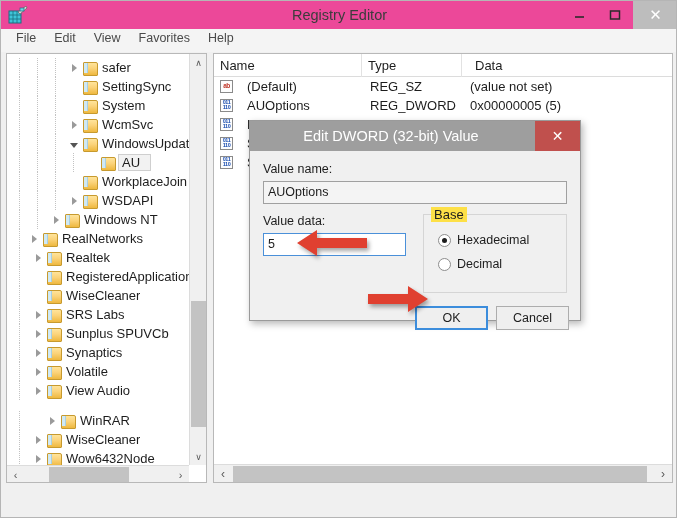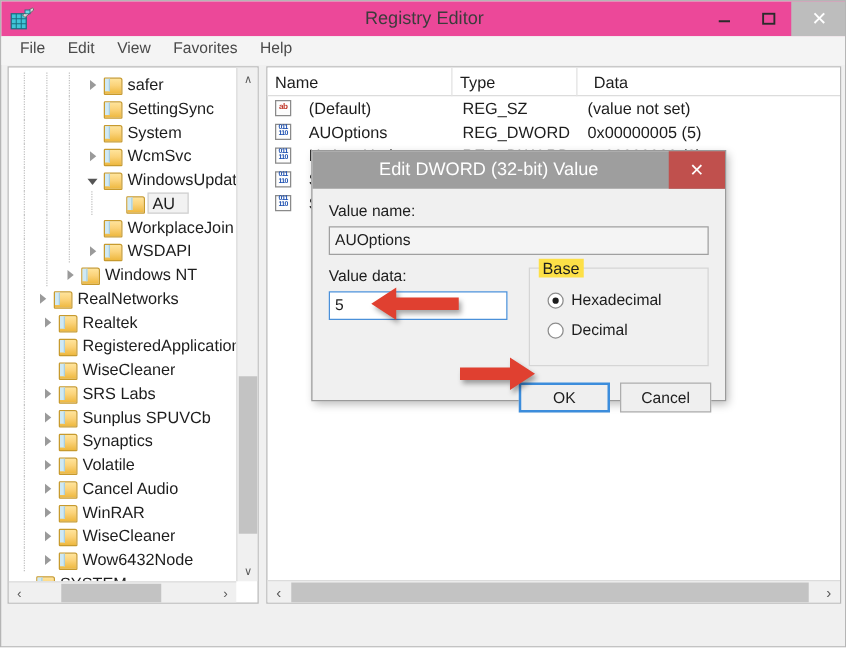"Cancel Audio" span.tlabel { text: Cancel -> View }
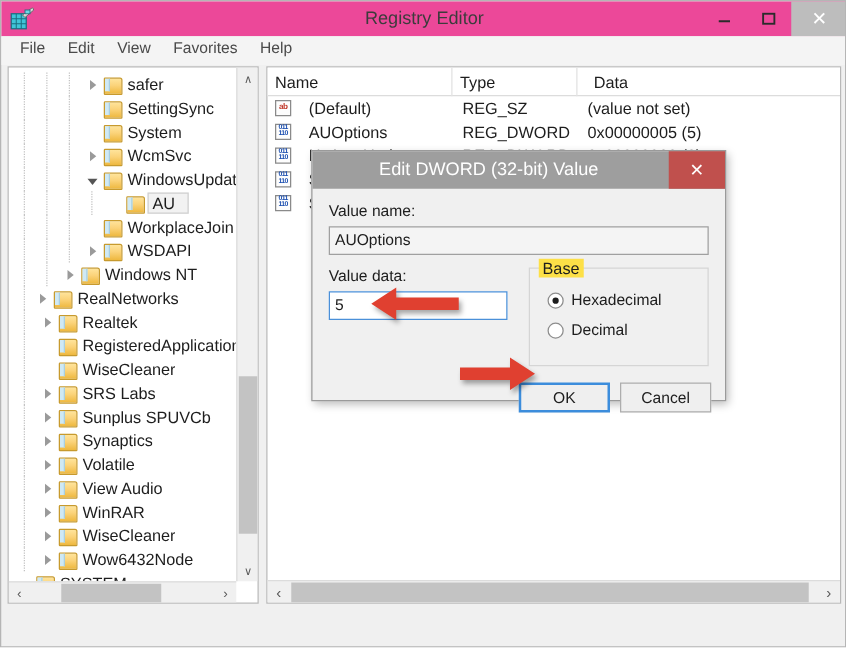"WinRAR" div.tnode { margin-top: 0px -> 11px; padding-left: 24px -> 38px }
